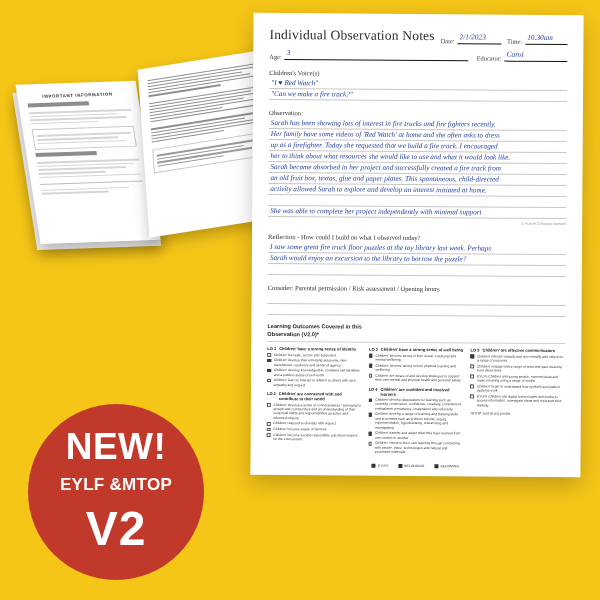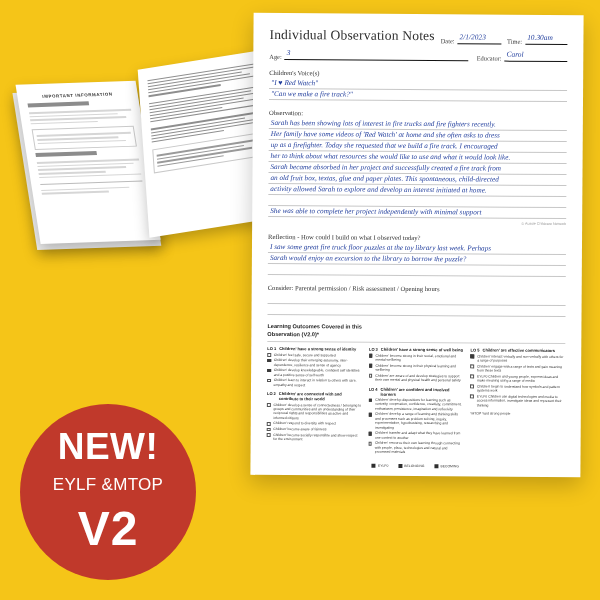"NEW!" .badge { left: 20px -> 28px }
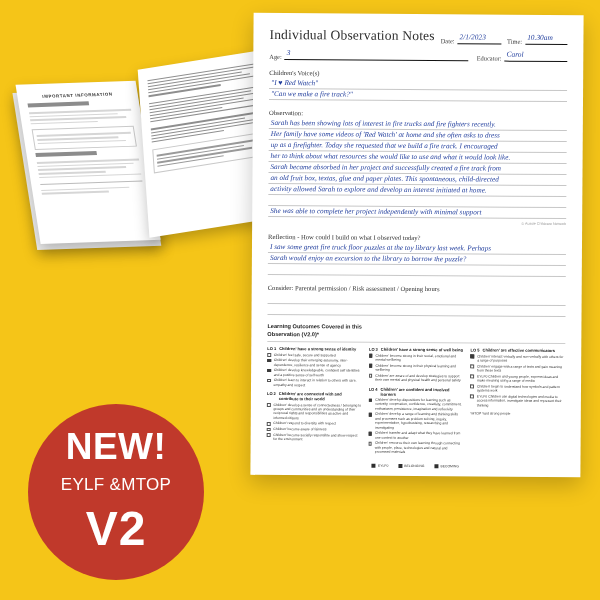"EYLF &MTOP" .badge-sub { font-weight: normal -> bold }
